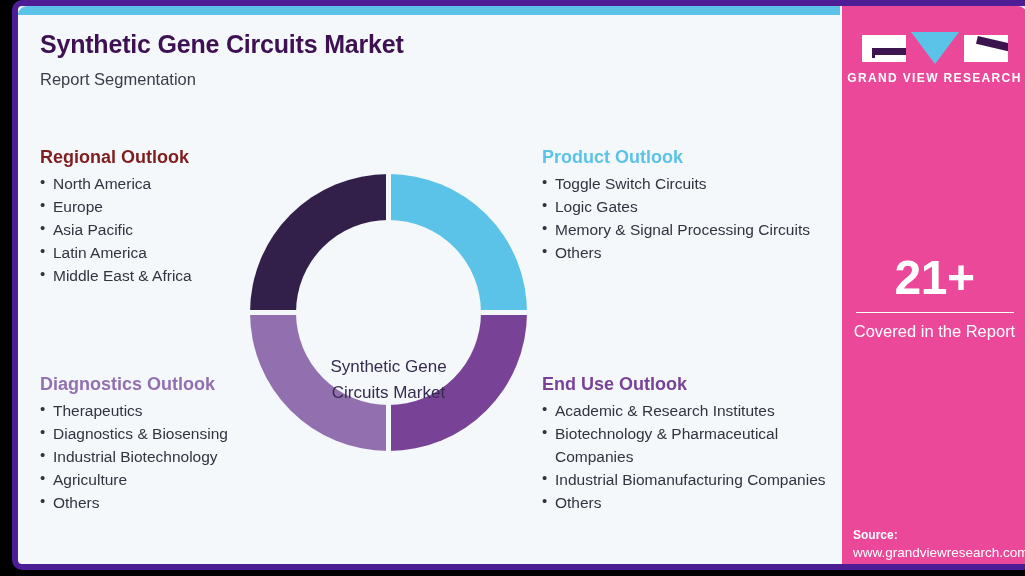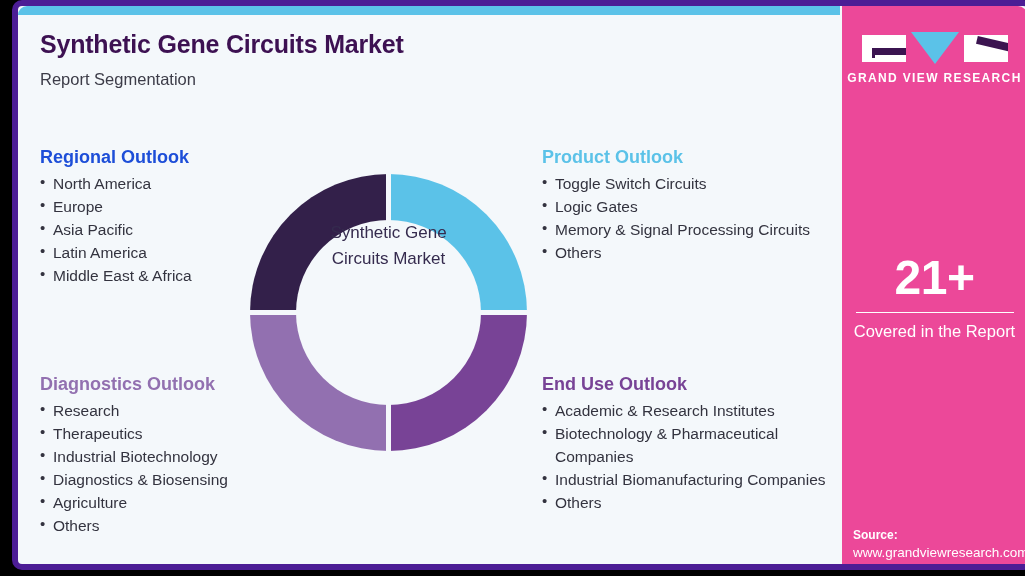"Regional Outlook" div.block-title { color: #1d4ed8 -> #7f1d1d }
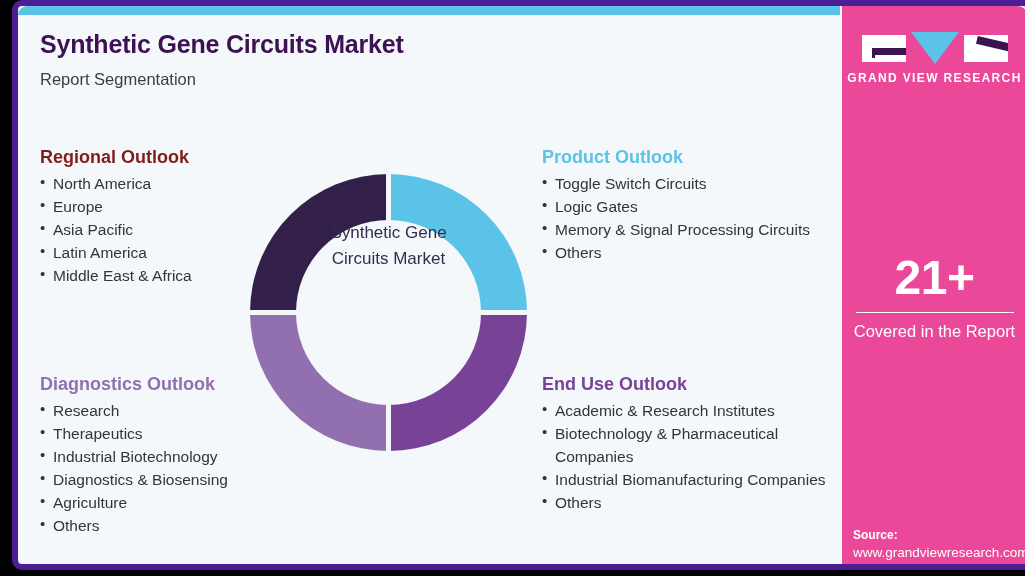"Synthetic Gene" .donut-hole { align-items: flex-start -> flex-end }
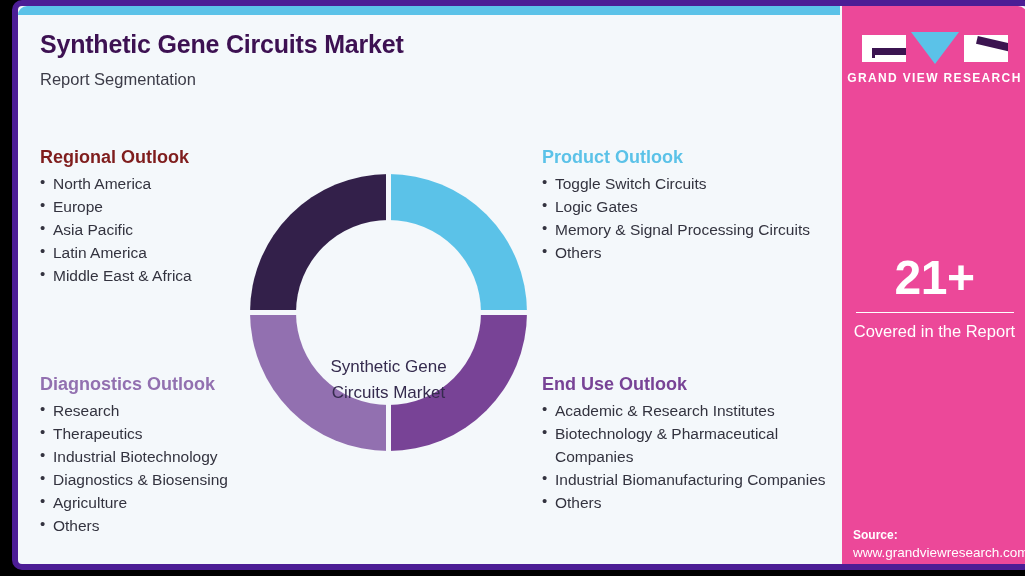"Research" li { html: <li>Research</li> -> none }
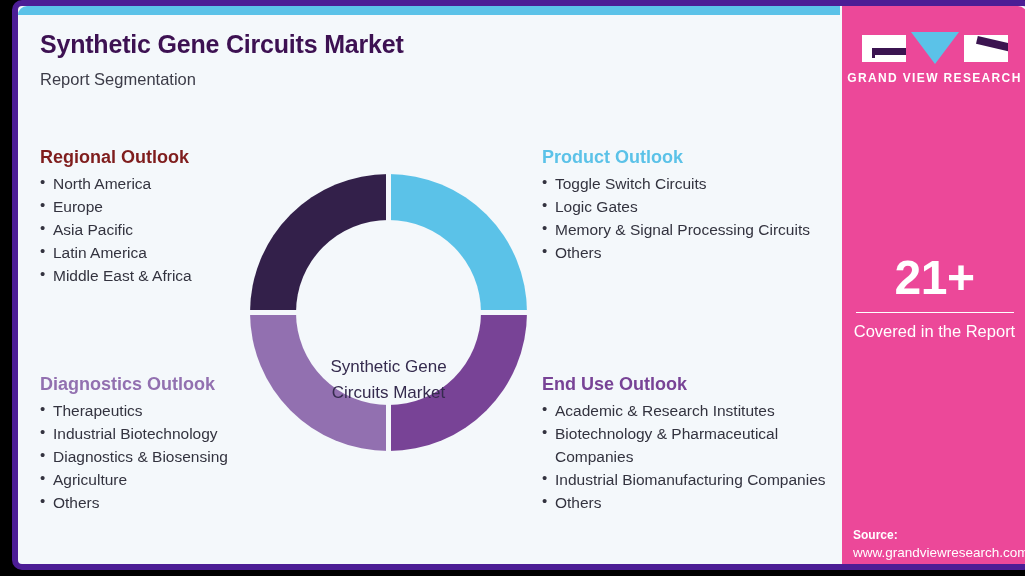"Industrial Biotechnology" li { order: before "Diagnostics & Biosensing" -> after "Diagnostics & Biosensing" }
